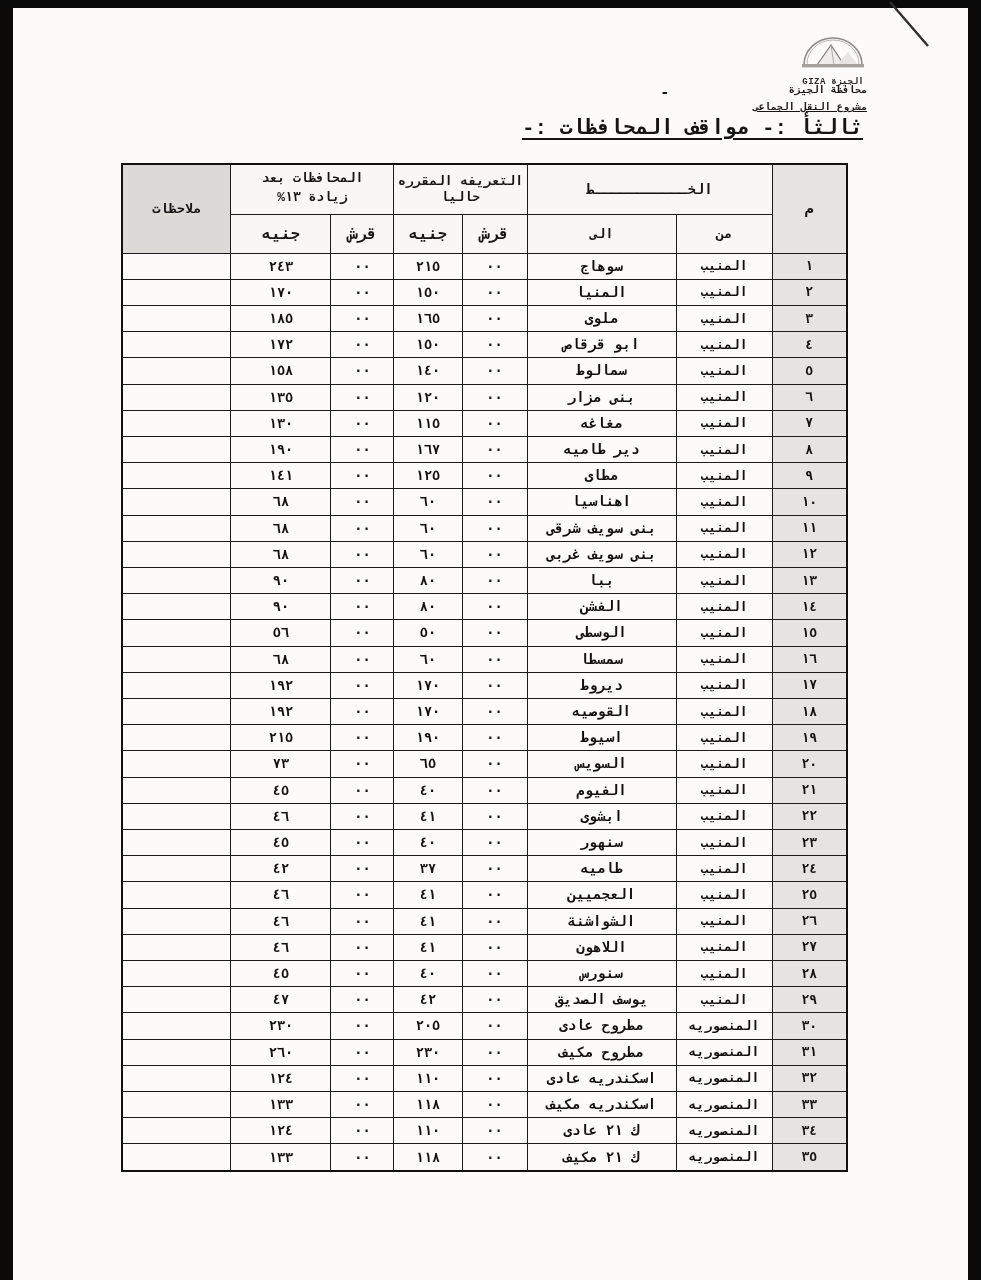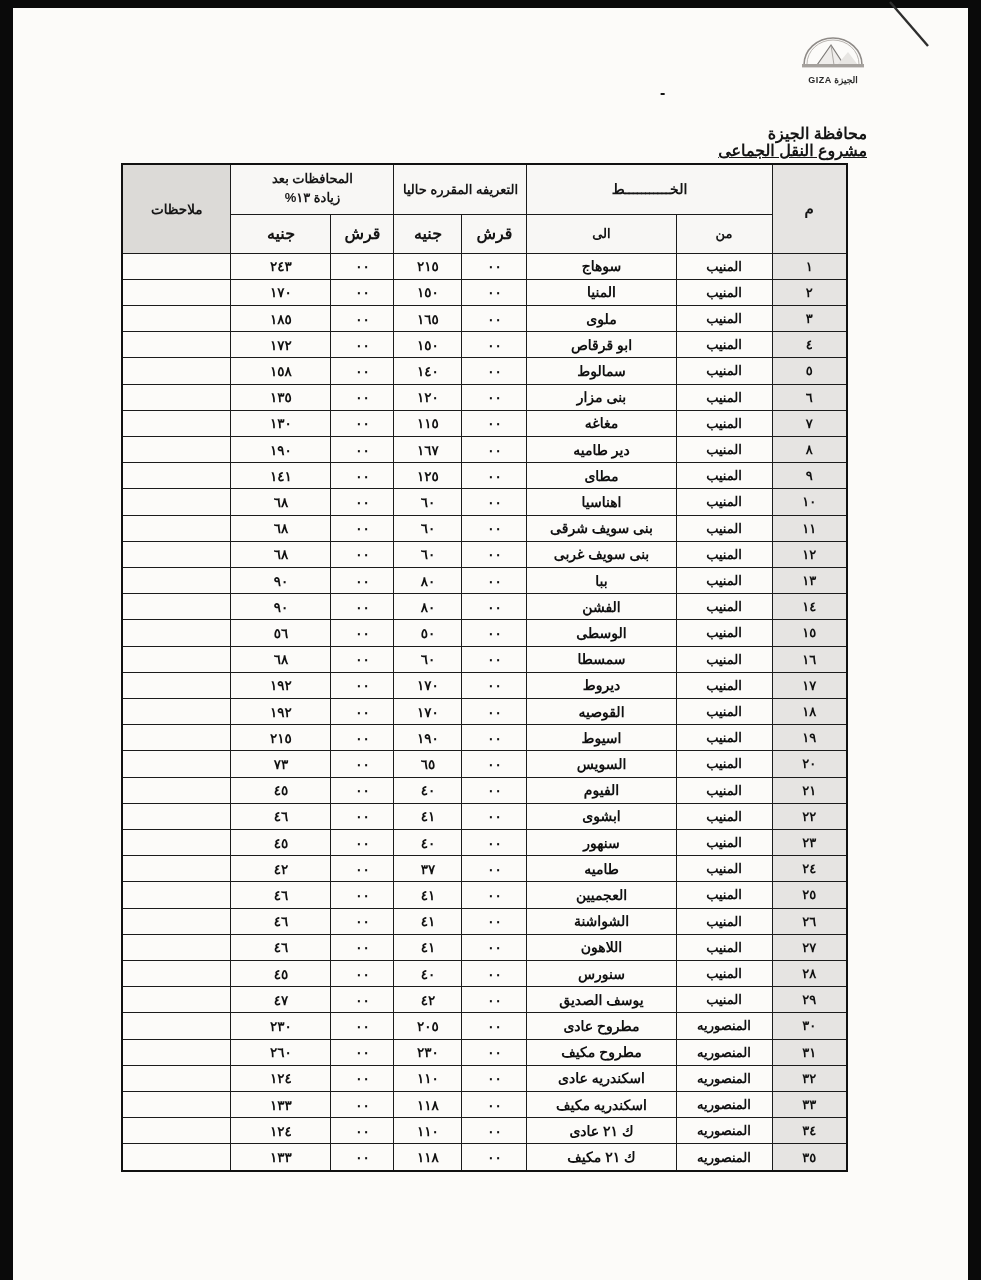"الجيزة GIZA" .page { font-family: Liberation Sans, sans-serif -> Liberation Mono, monospace }
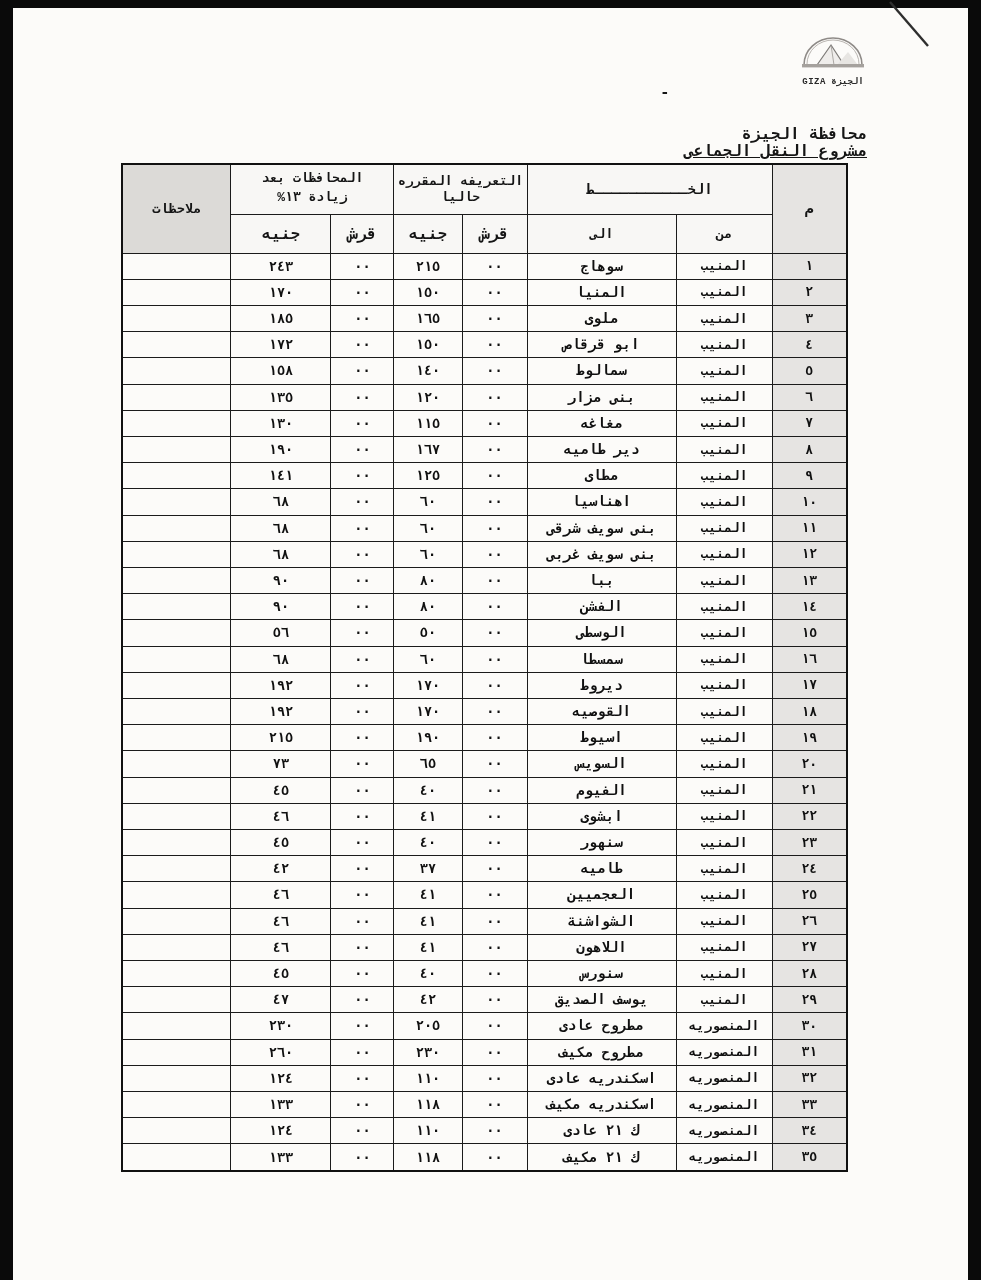"محافظة الجيزة" .org-line { font-size: 16px -> 10px; margin-top: 40px -> none }
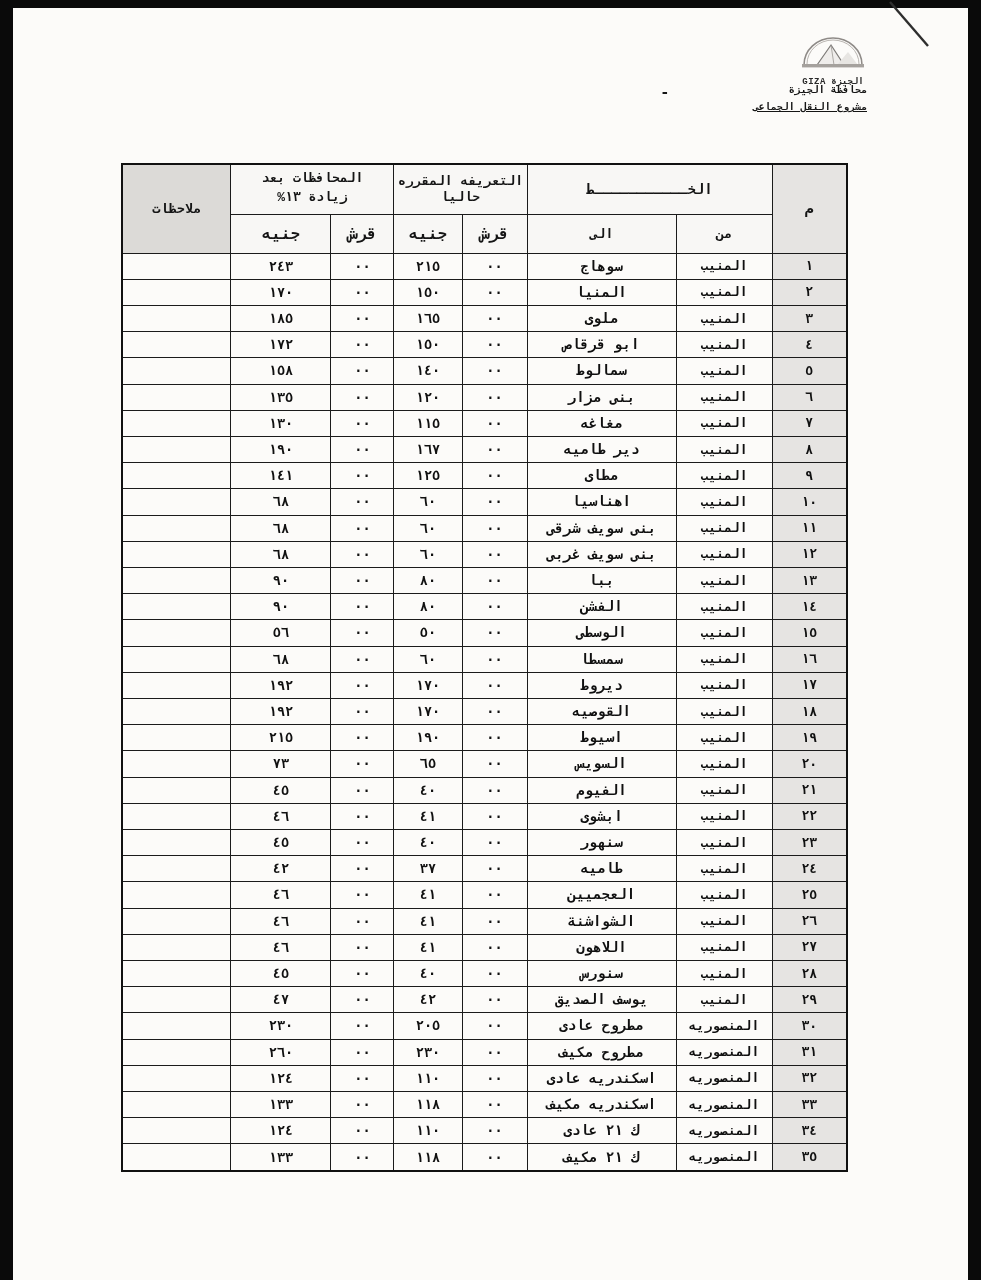"ثالثأ :- مواقف المحافظات :-" div.doc-title { html: none -> <div>ثالثأ :- مواقف المحافظات :-</div> }
